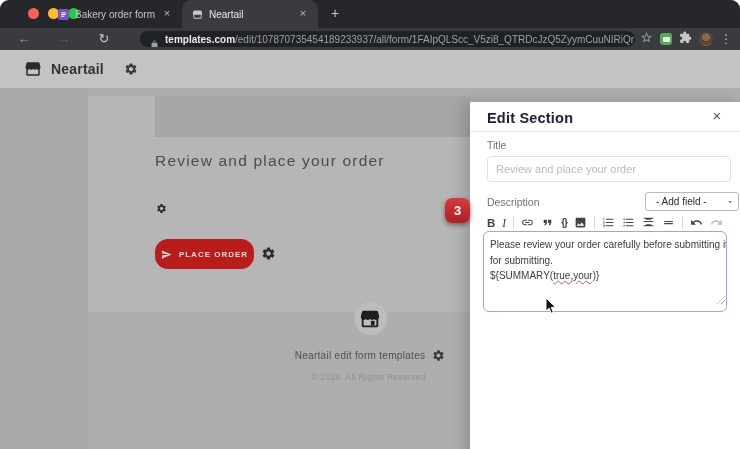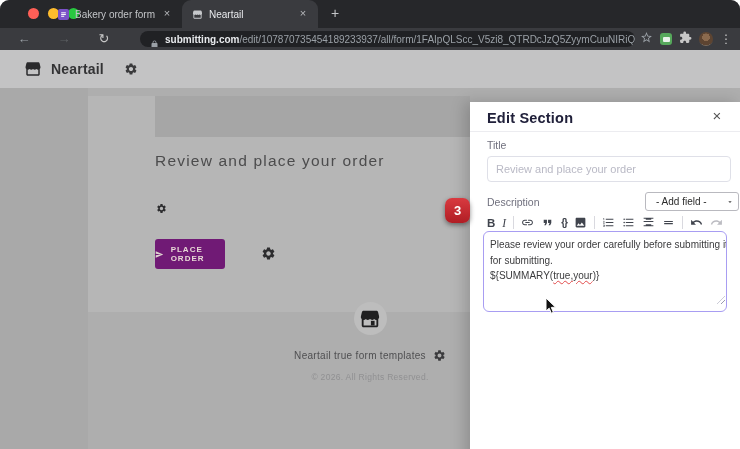"submitting.com" span.dom { text: submitting.com -> templates.com }
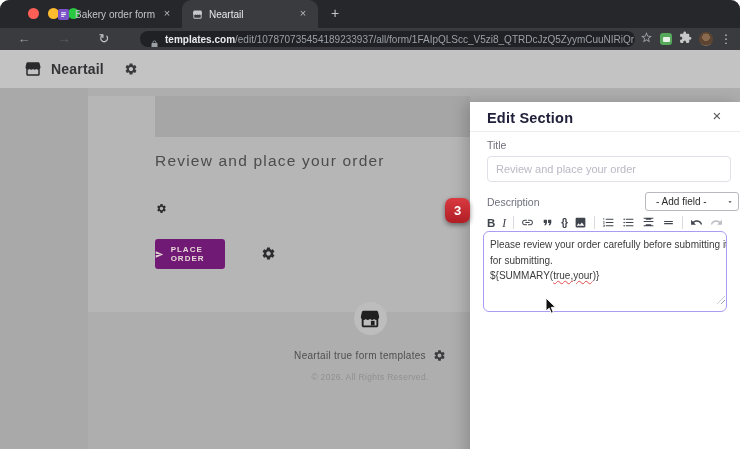"PLACE ORDER" .place-btn { background: #701a75 -> #b91c1c; border-radius: 3px -> 13px; width: 70px -> 99px }
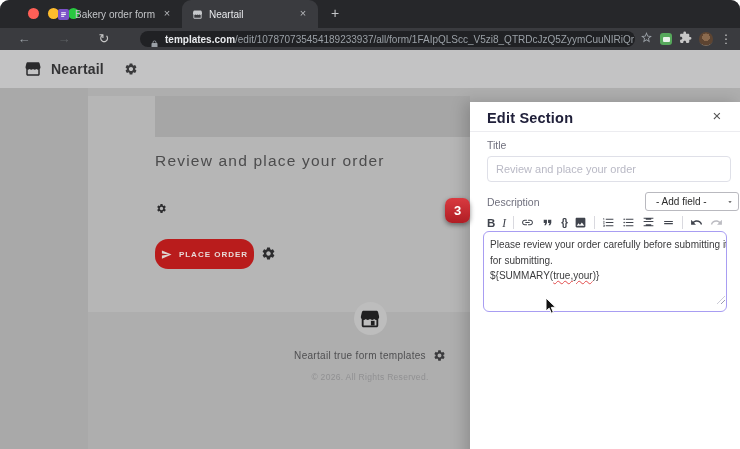"Neartail true form templates" span { text: true -> edit }
